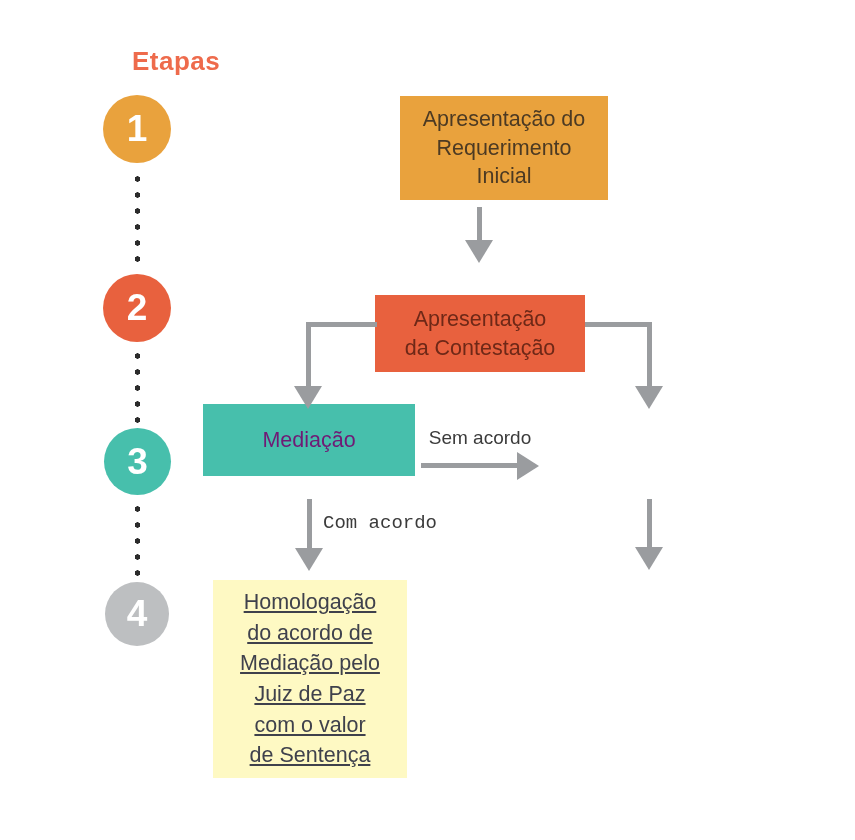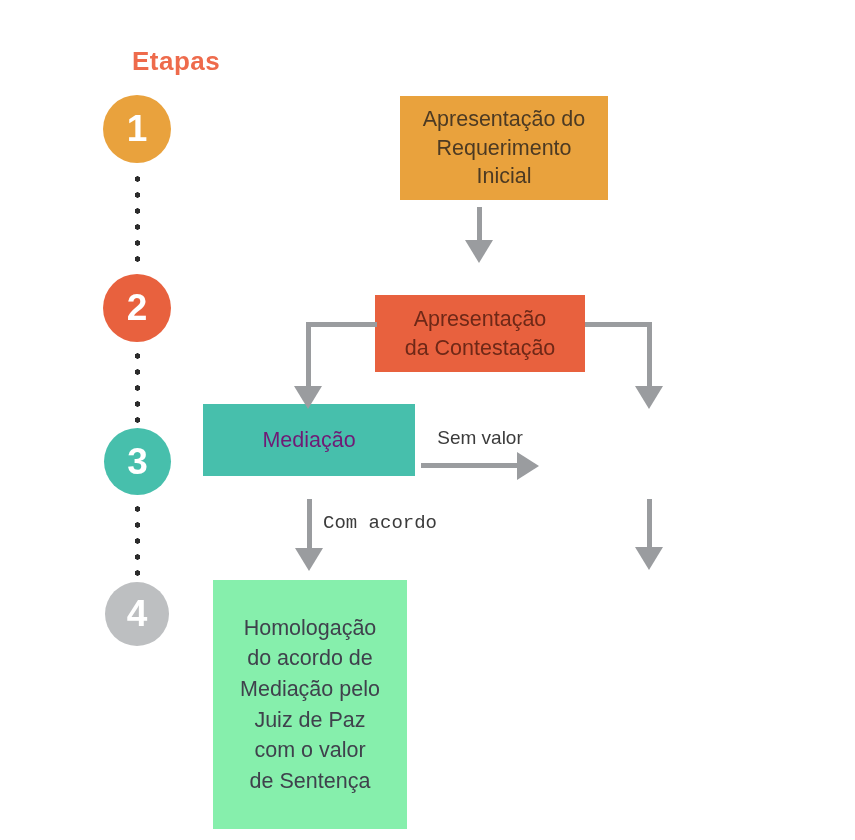"Sem valor" div.edge-label { text: valor -> acordo }
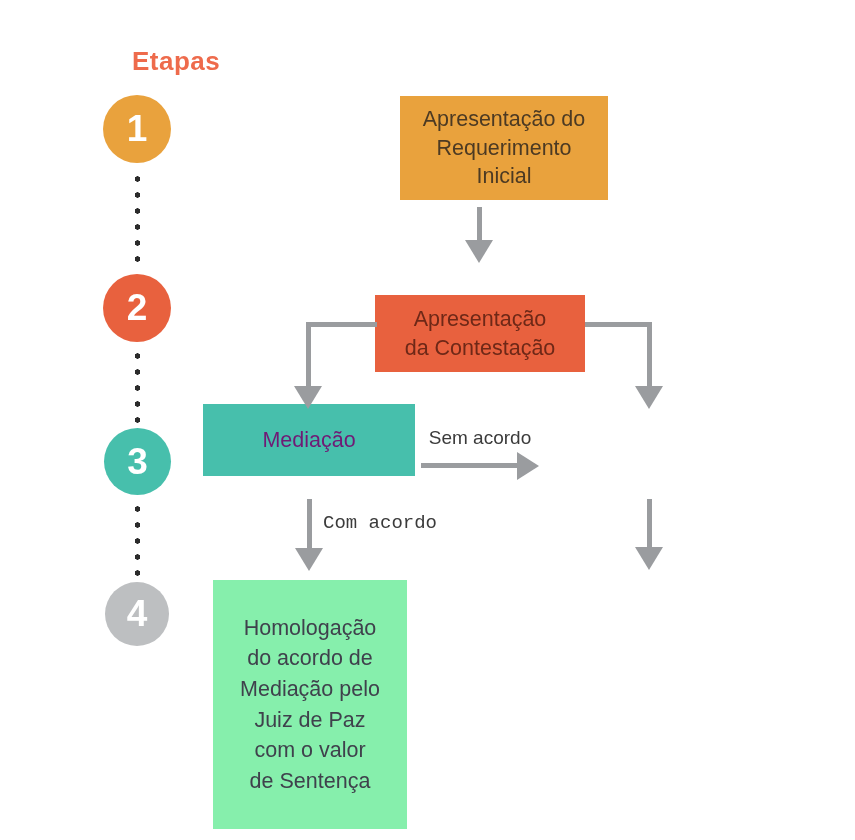"Homologação" .box-homologacao { background: #86efac -> #fef9c3; height: 249px -> 198px; text-decoration: none -> underline }
